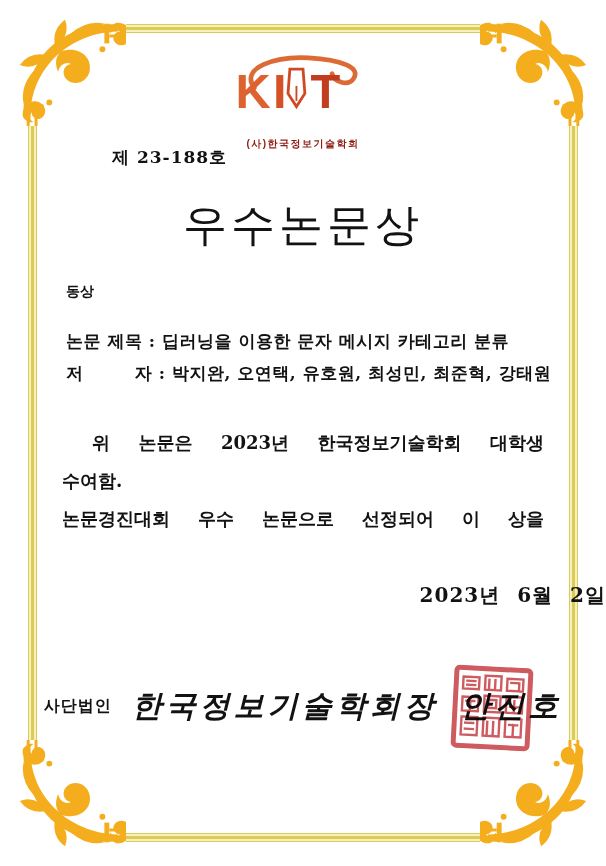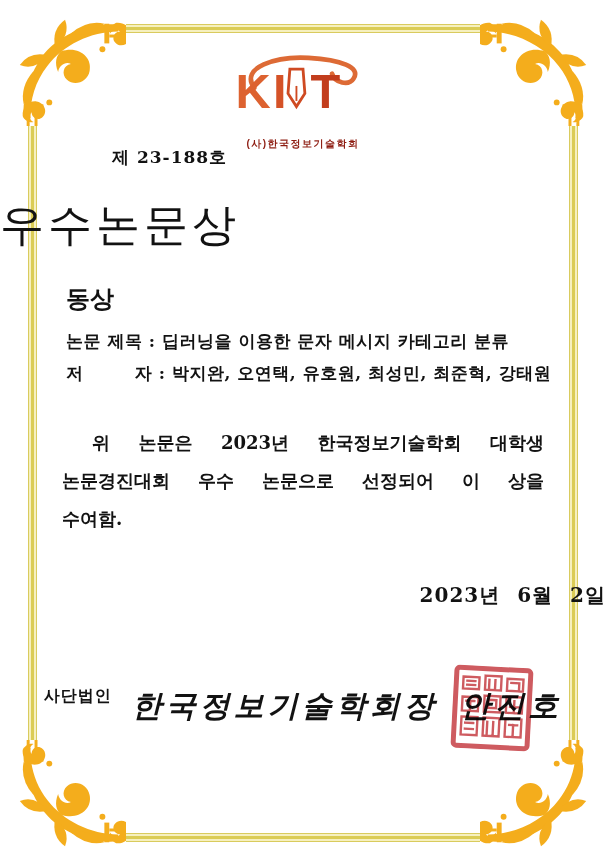"우수논문상" .cert-title { text-align: left -> center }
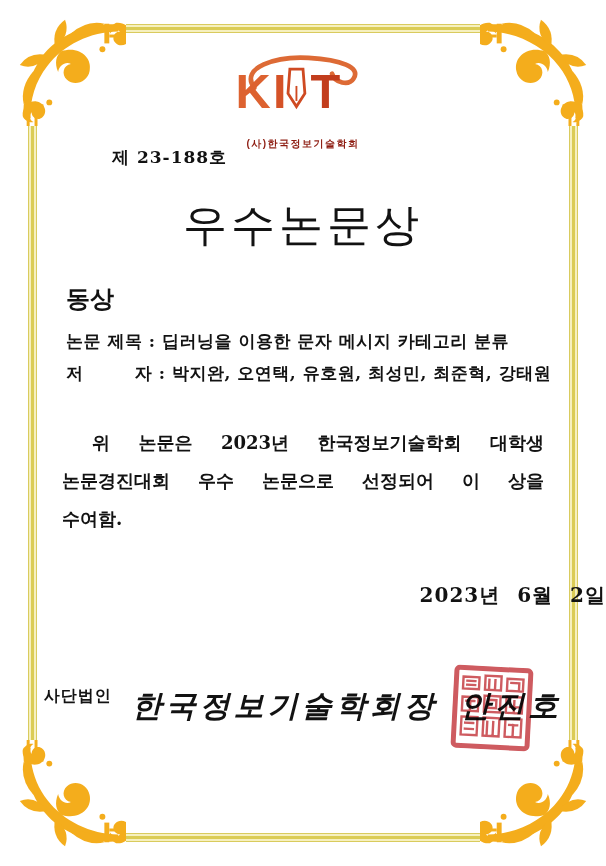"동상" .grade { font-size: 24px -> 14px }
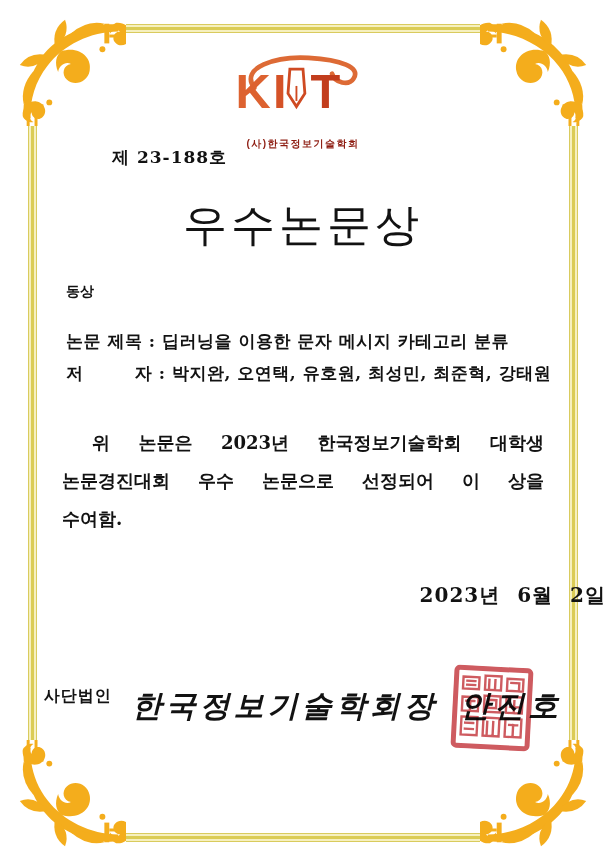"논문경진대회 우수 논문으로 선정되어 이" div.body-line { order: before "수여함." -> after "수여함." }
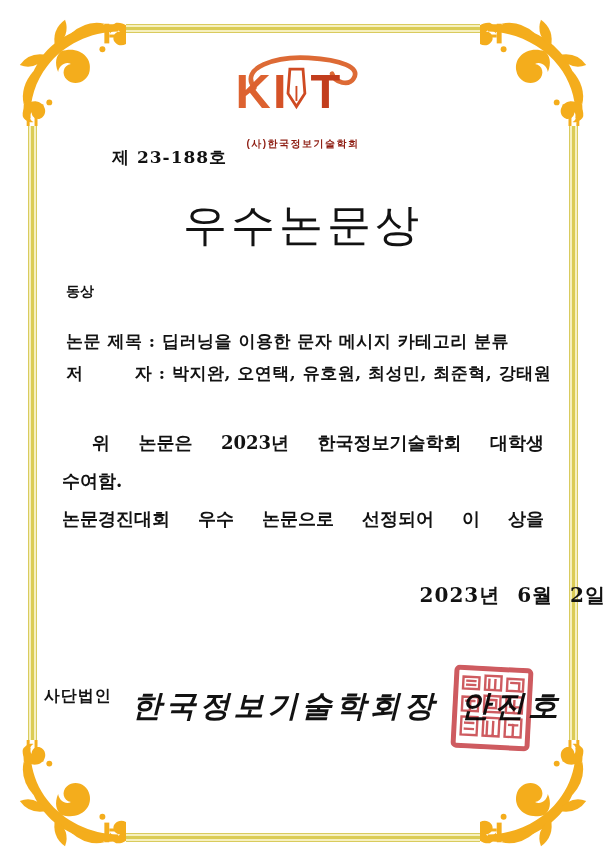"사단법인" .sig-row { align-items: flex-start -> center }
